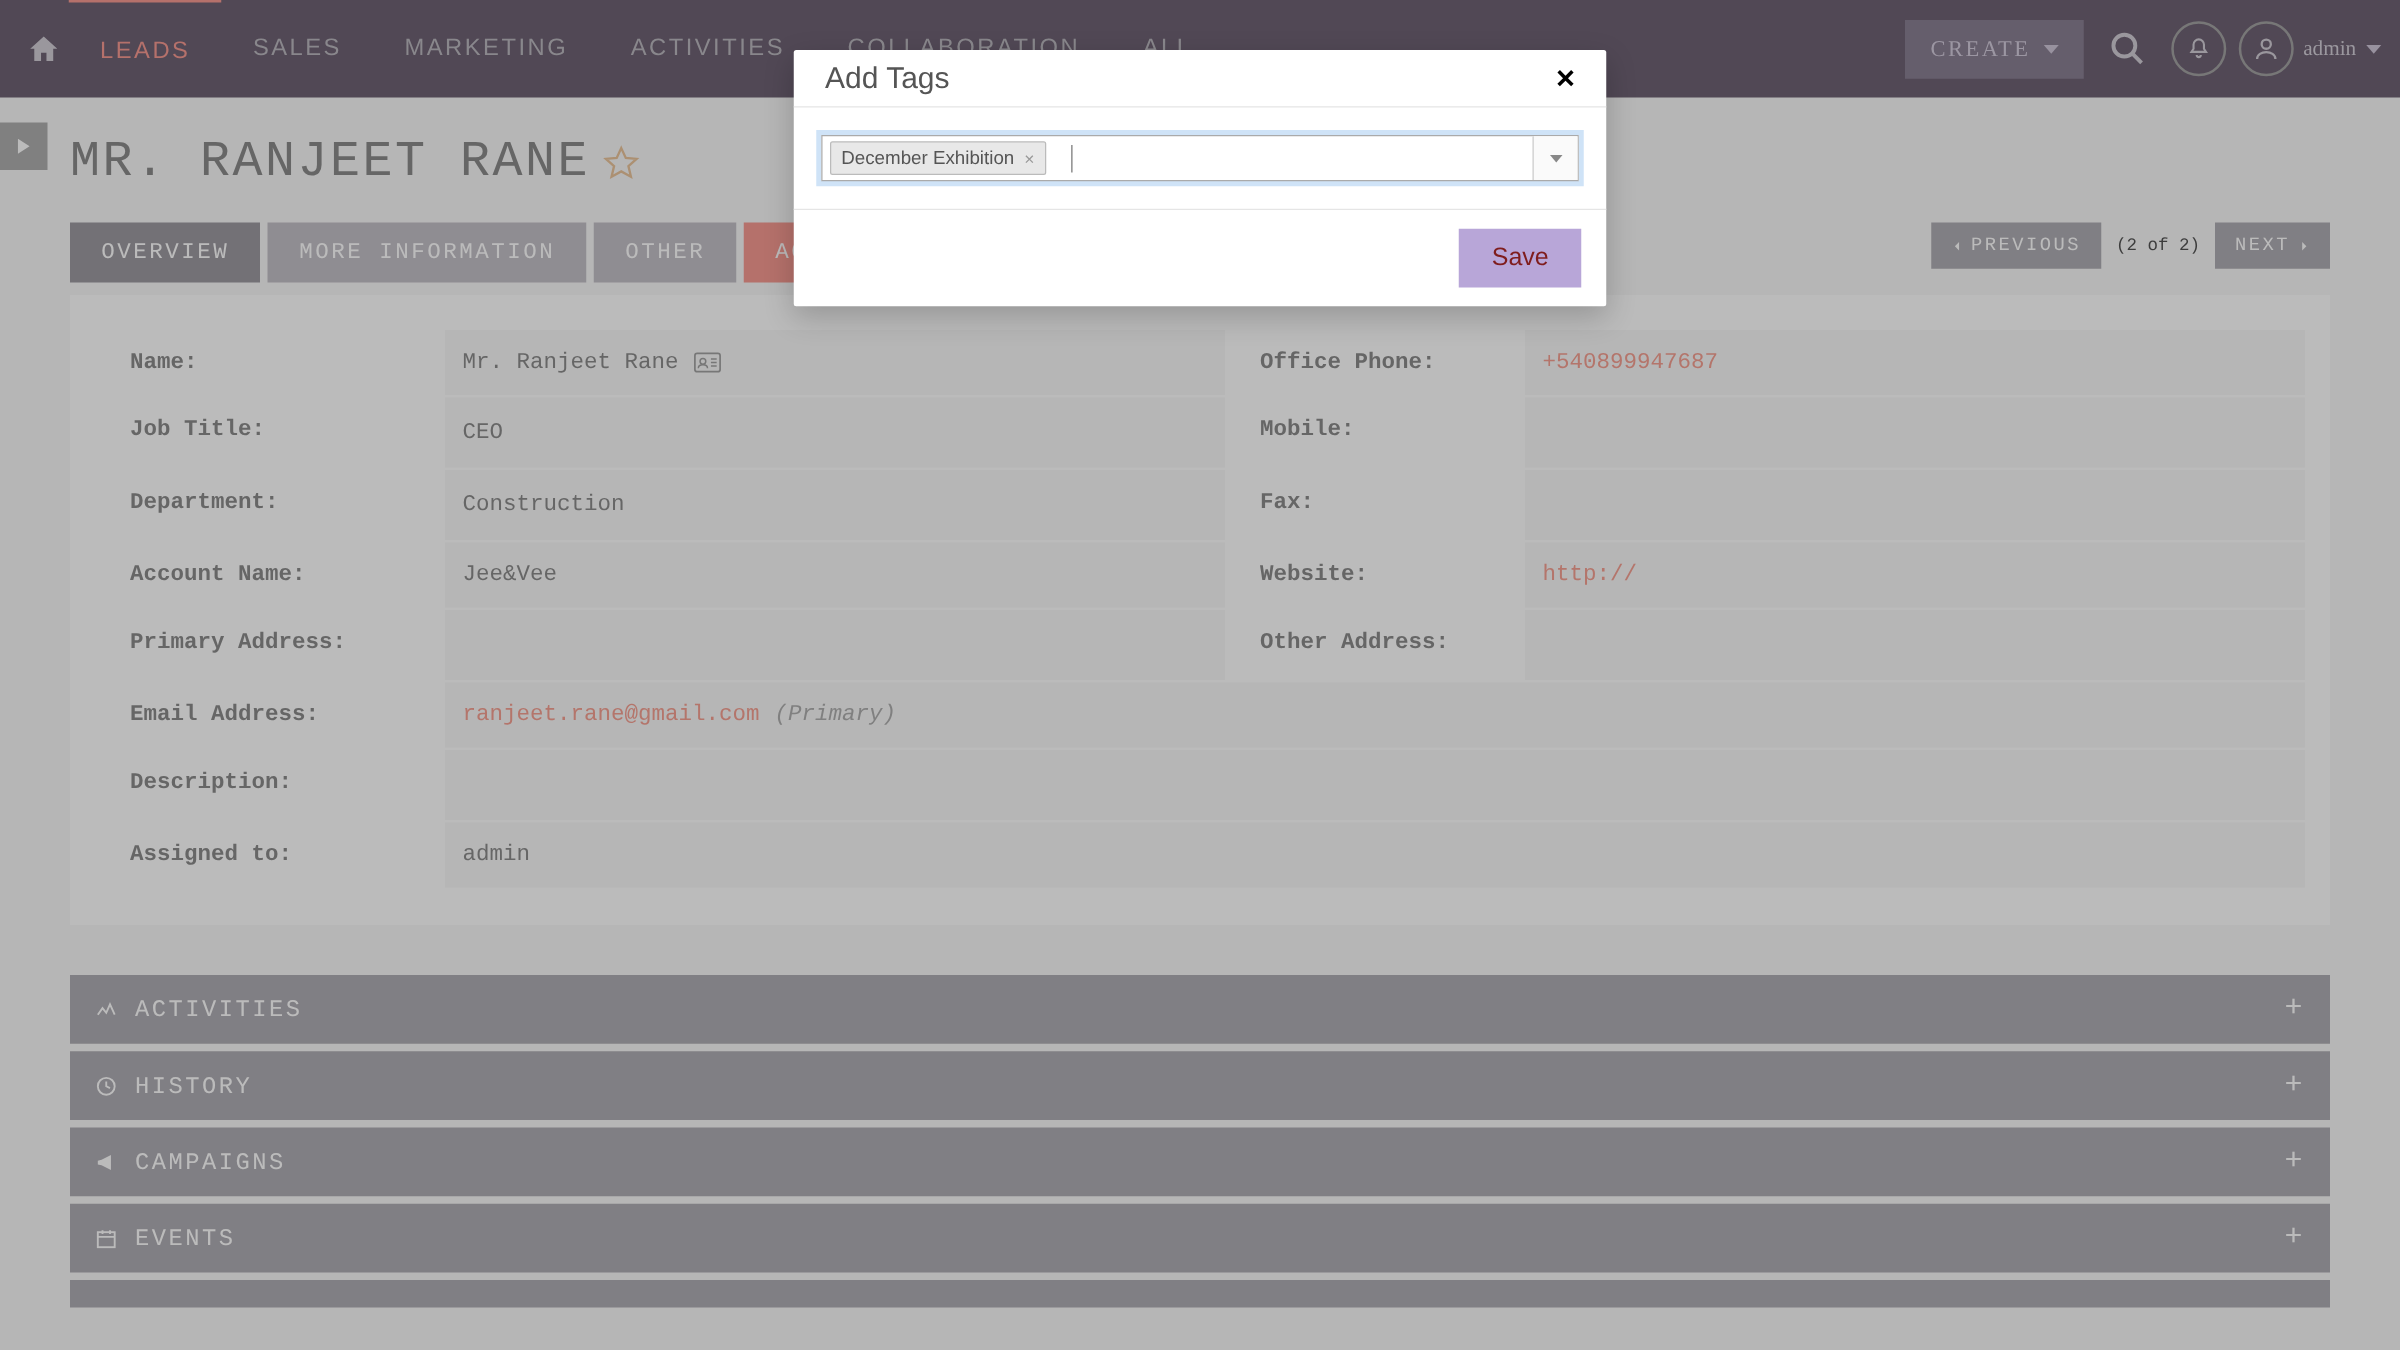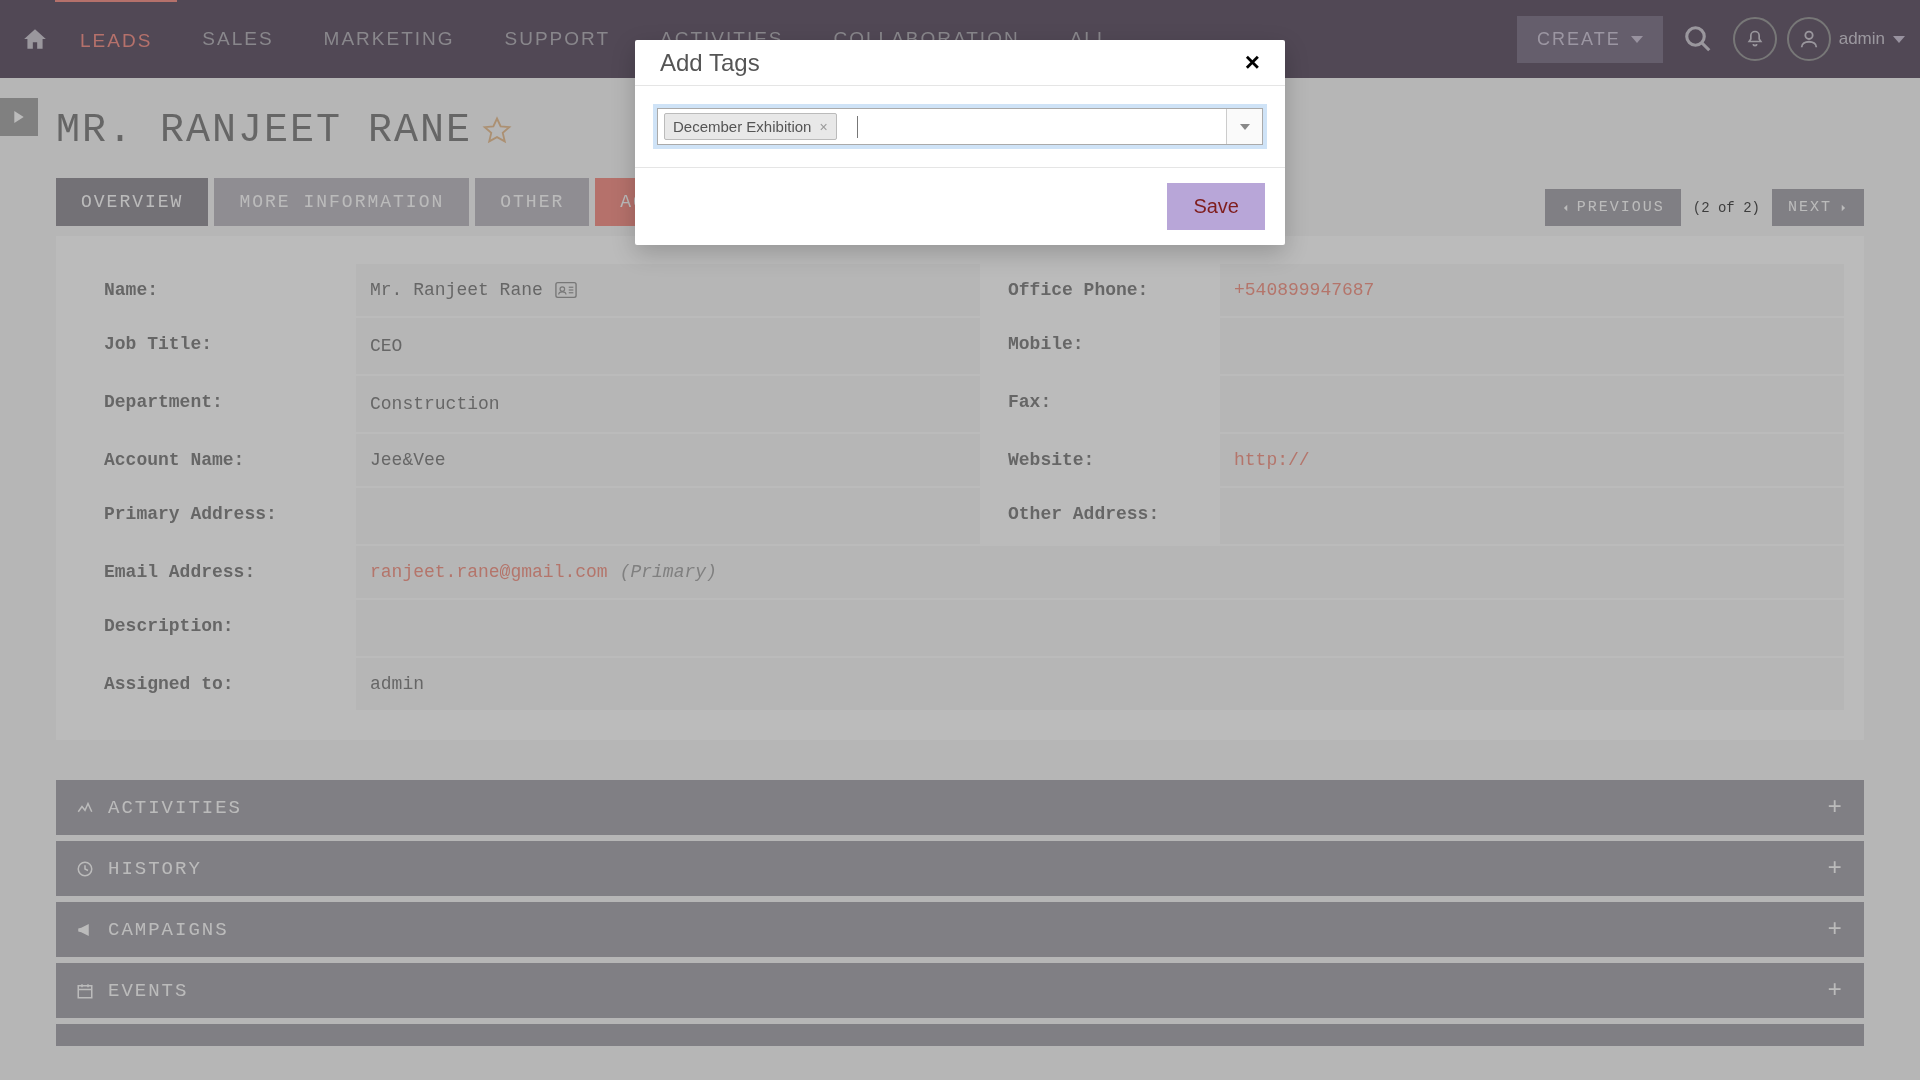"SUPPORT" div.nav-item { html: <div>SUPPORT</div> -> none }
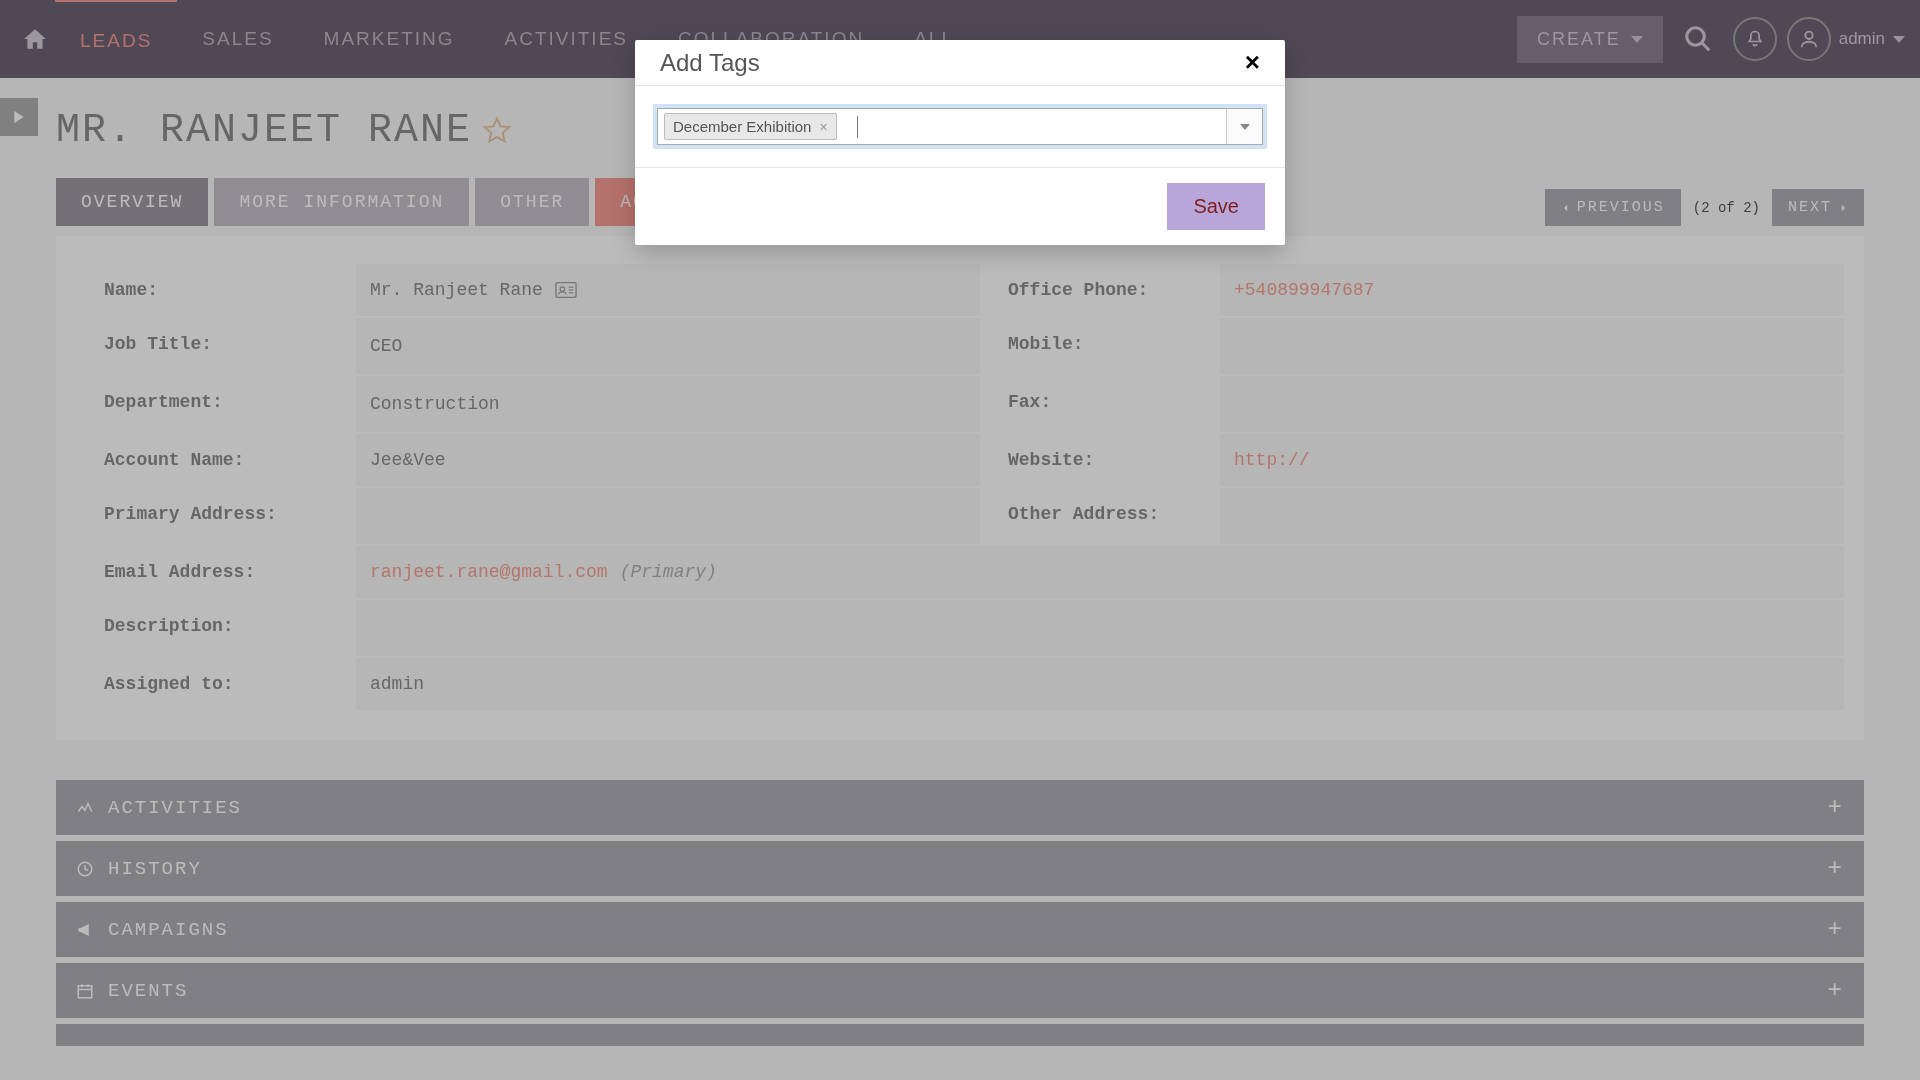"CREATE" .topnav .right-group { font-family: none -> Liberation Serif, serif }
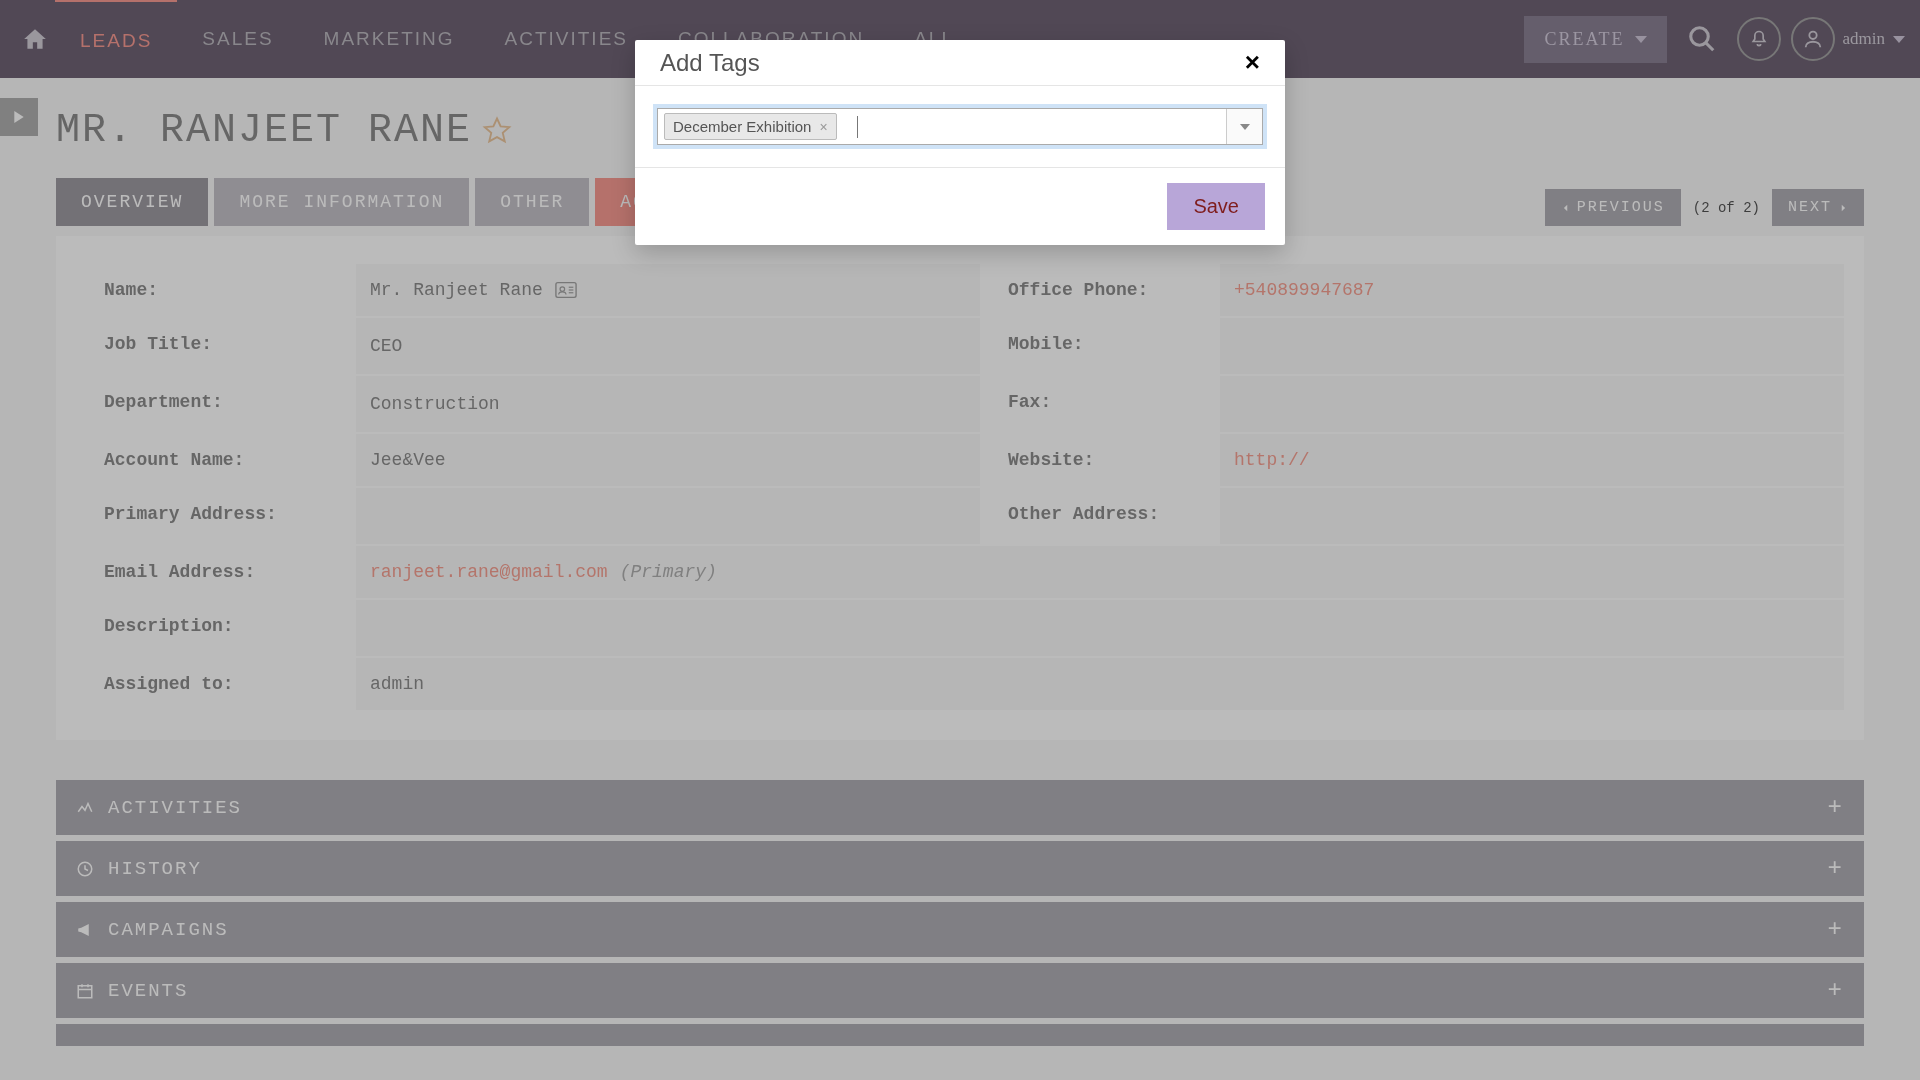"OVERVIEW" .tabrow { align-items: flex-end -> flex-start }
